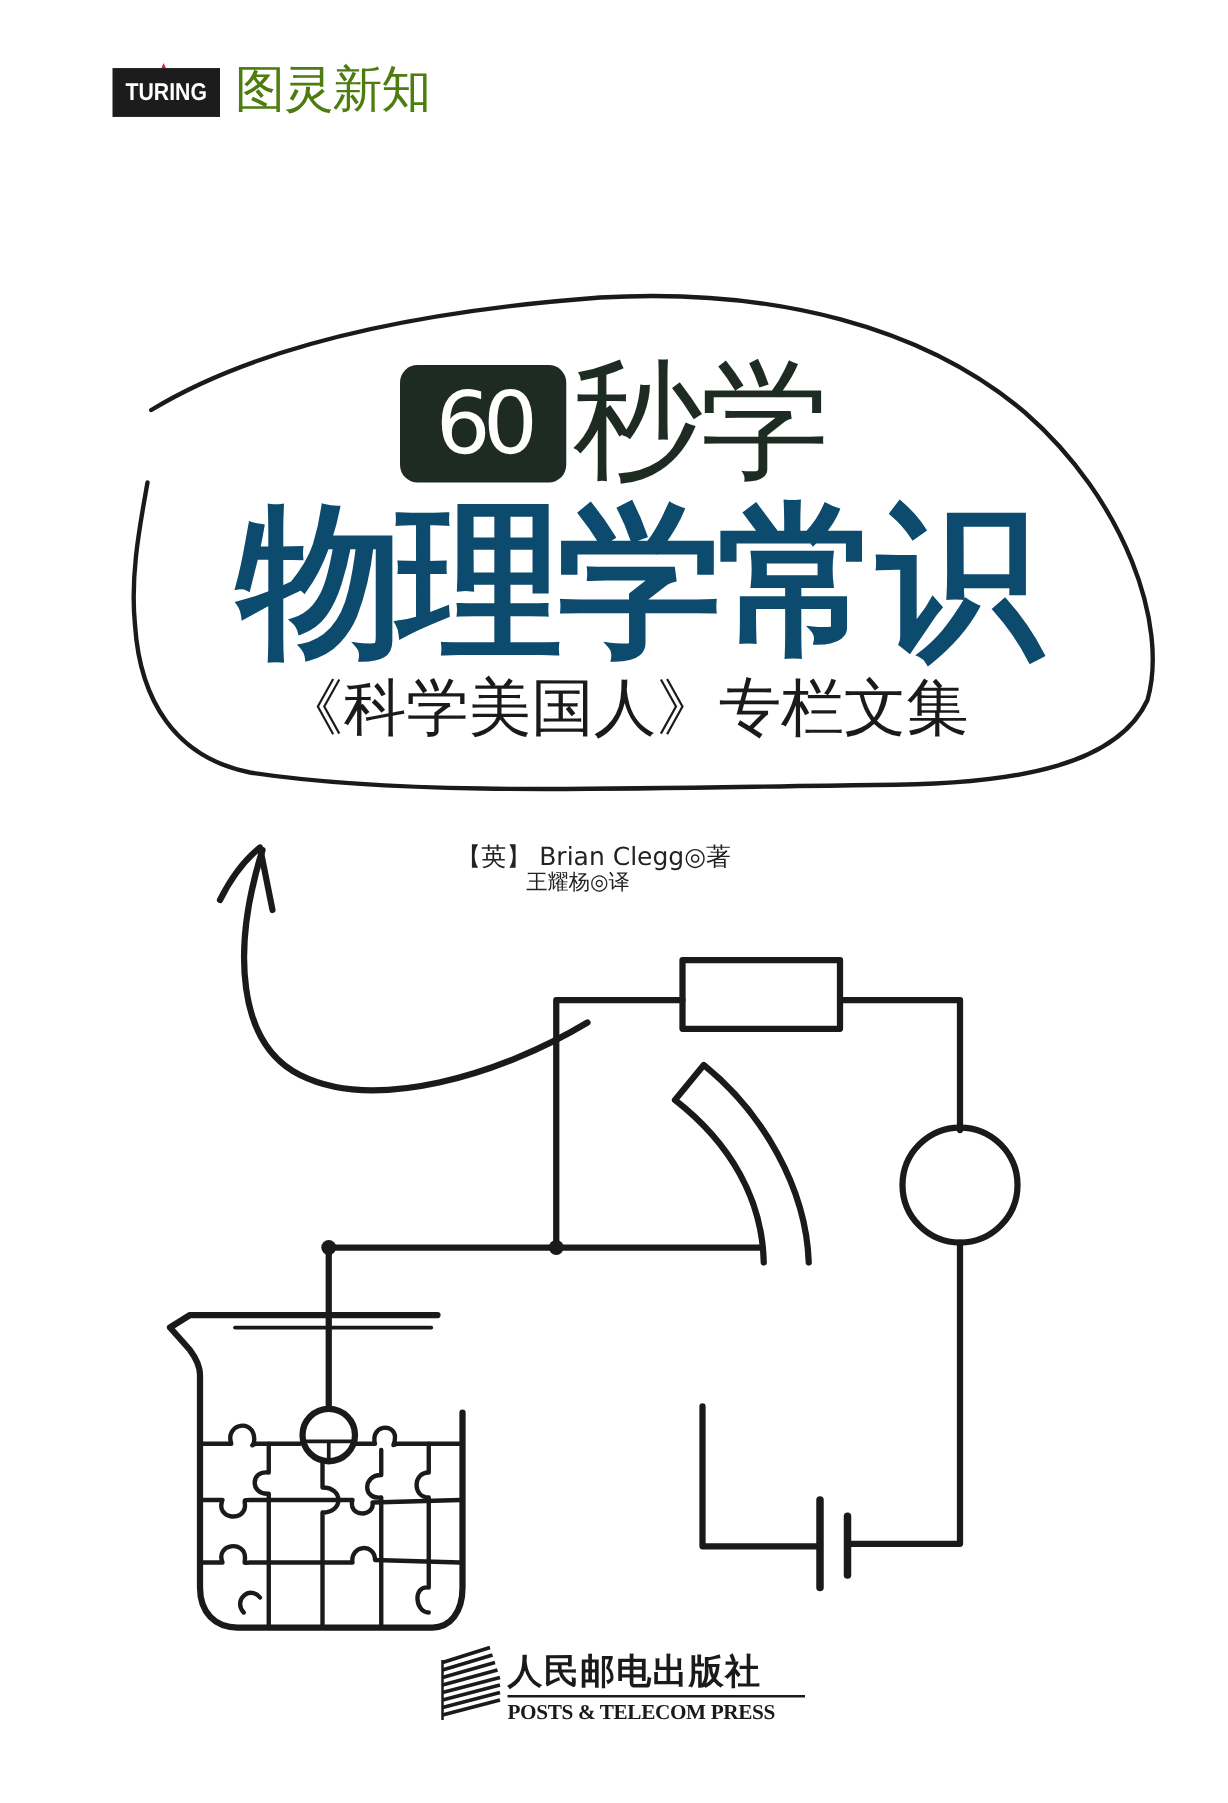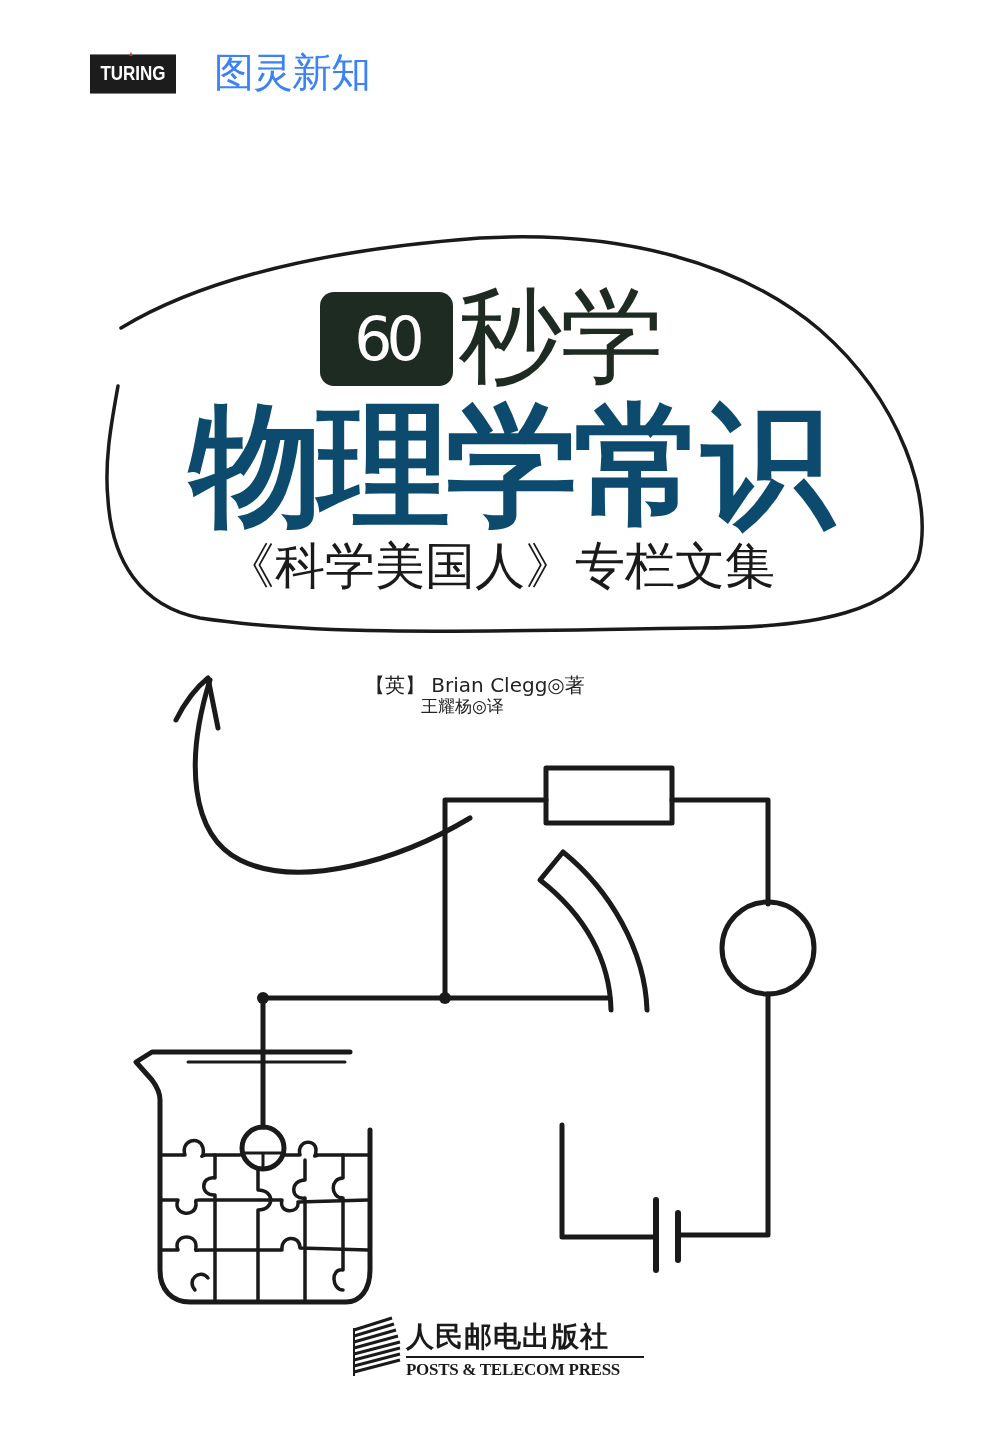"图灵新知" .series-name { color: #3b82f6 -> #4d7c0f; margin-left: 26px -> none }
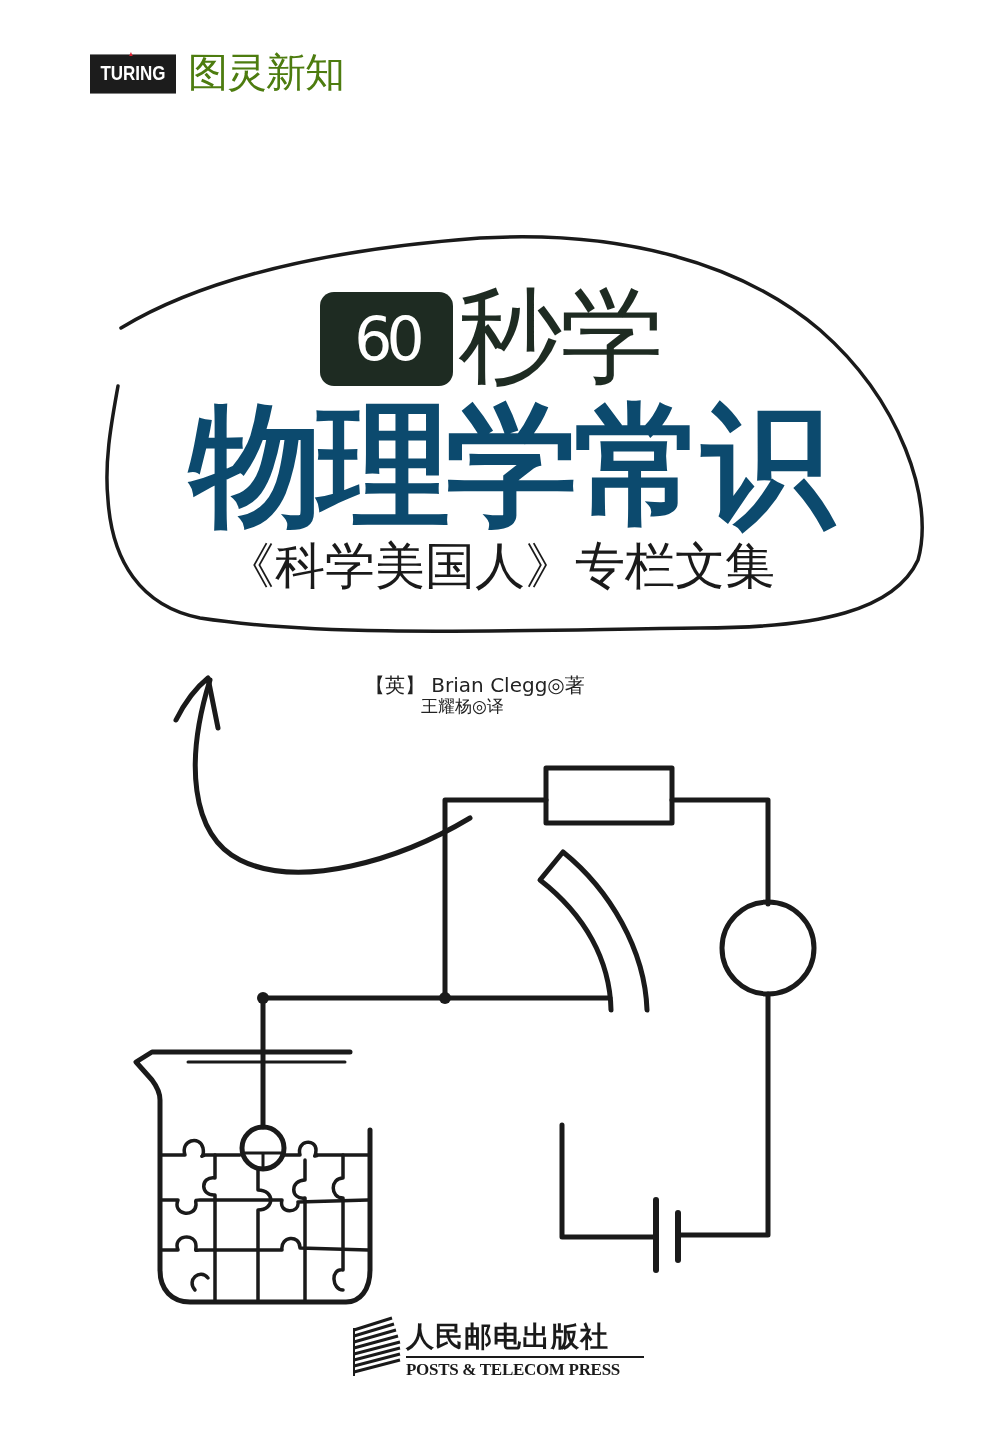"60" .title-60-box { font-size: 60px -> 69px }
